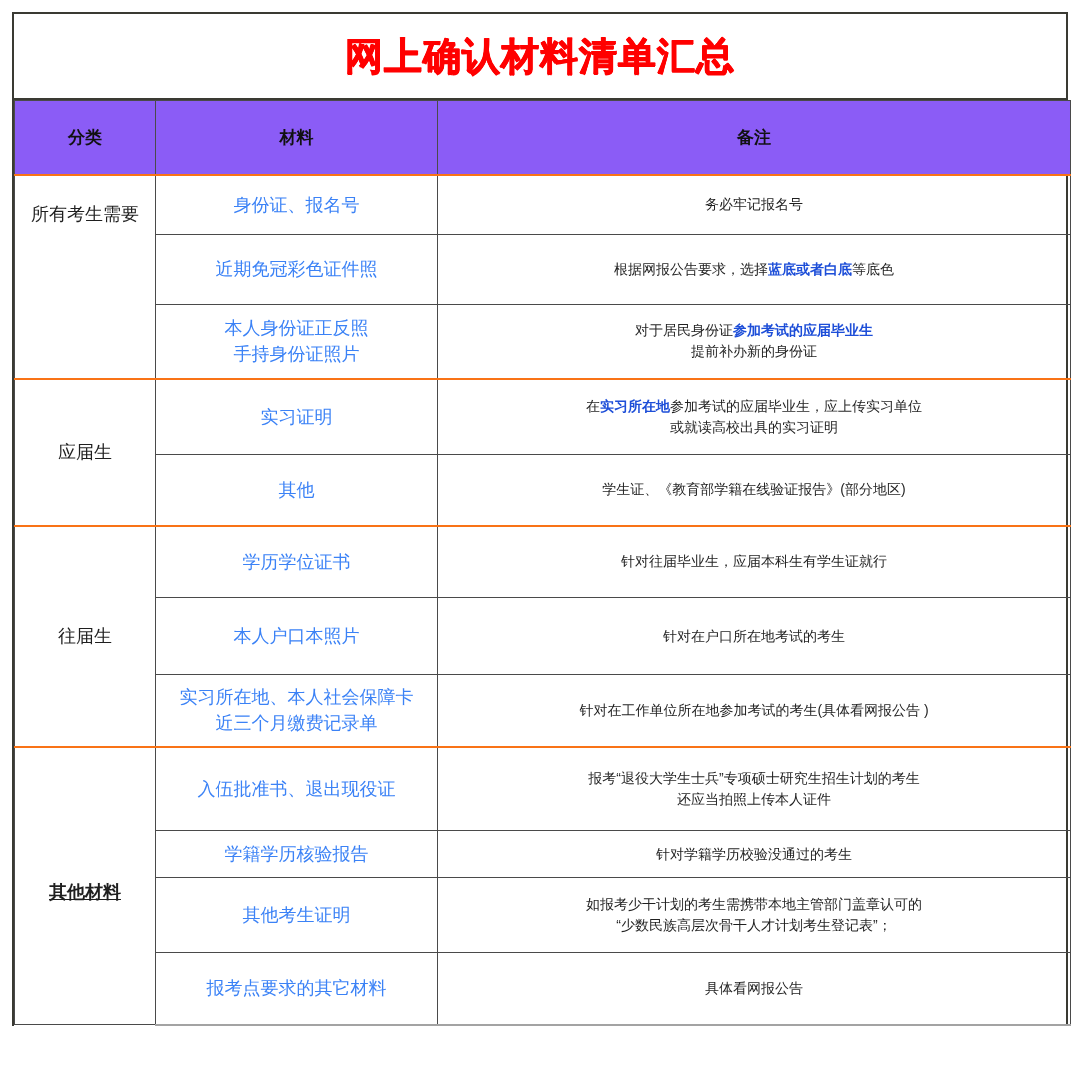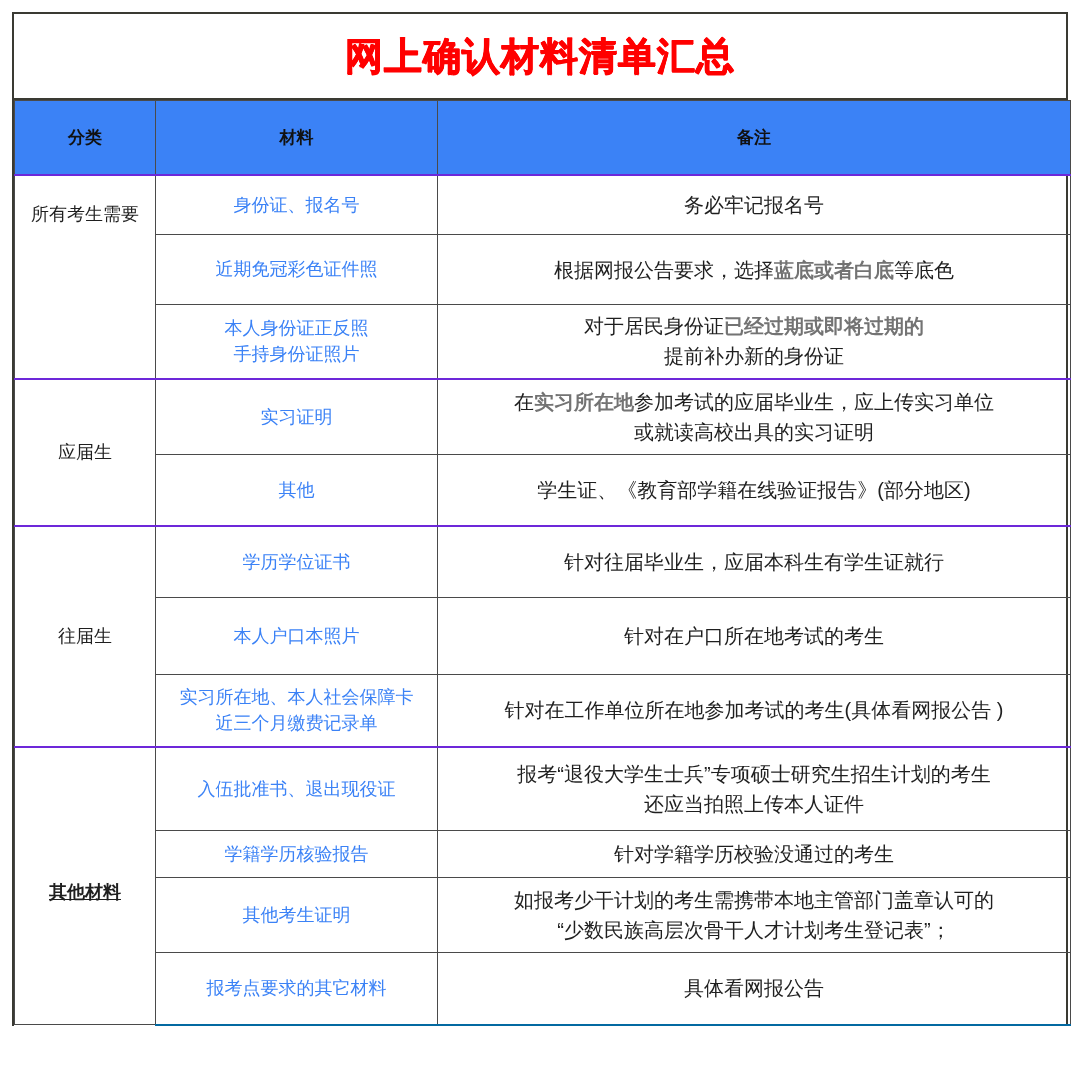"分类" thead th { background: #3b82f6 -> #8b5cf6 }
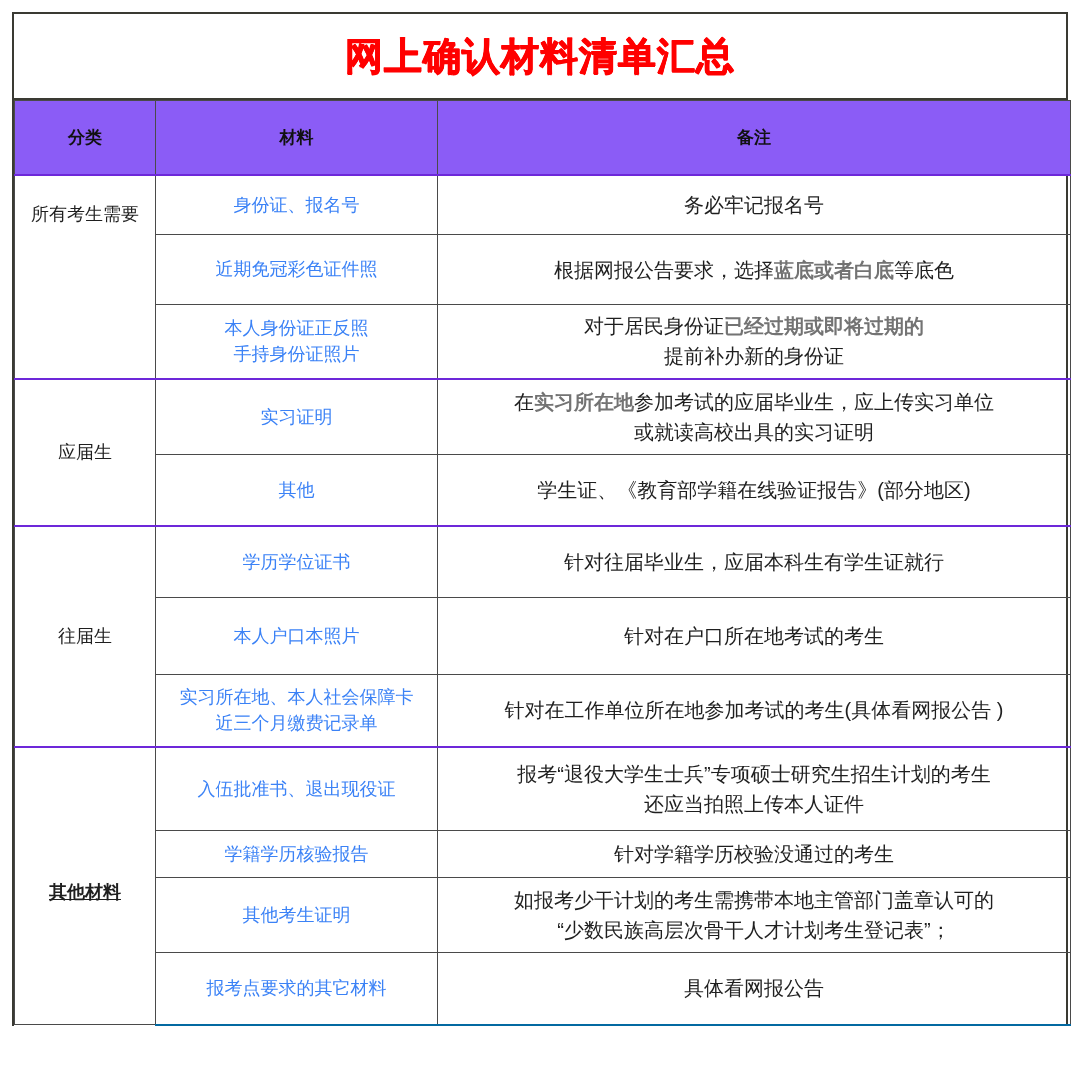"所有考生需要" tr.section-start > td { border-top: 2px solid #6d28d9 -> 2px solid #f97316 }
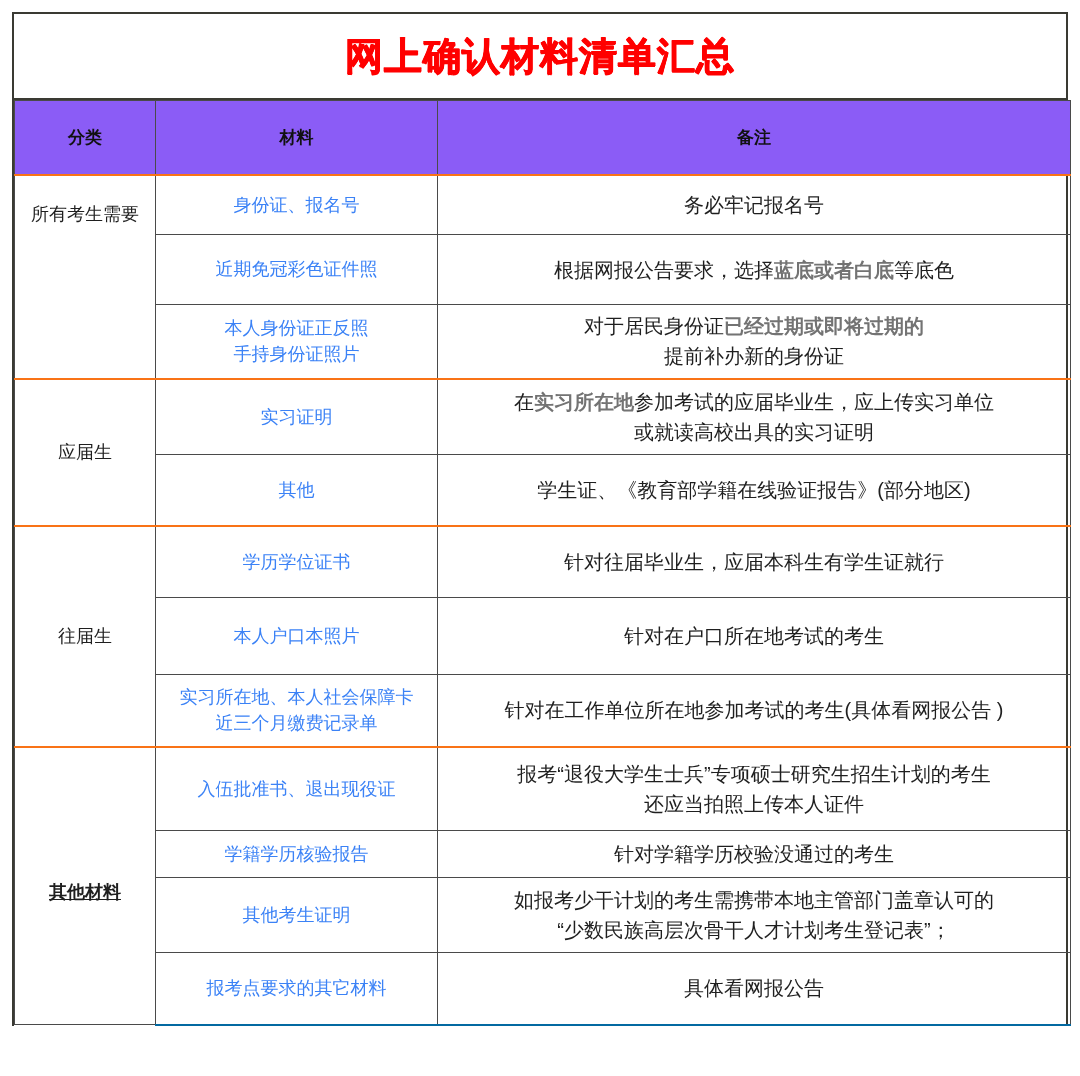"务必牢记报名号" td.note { font-size: 20px -> 14px }
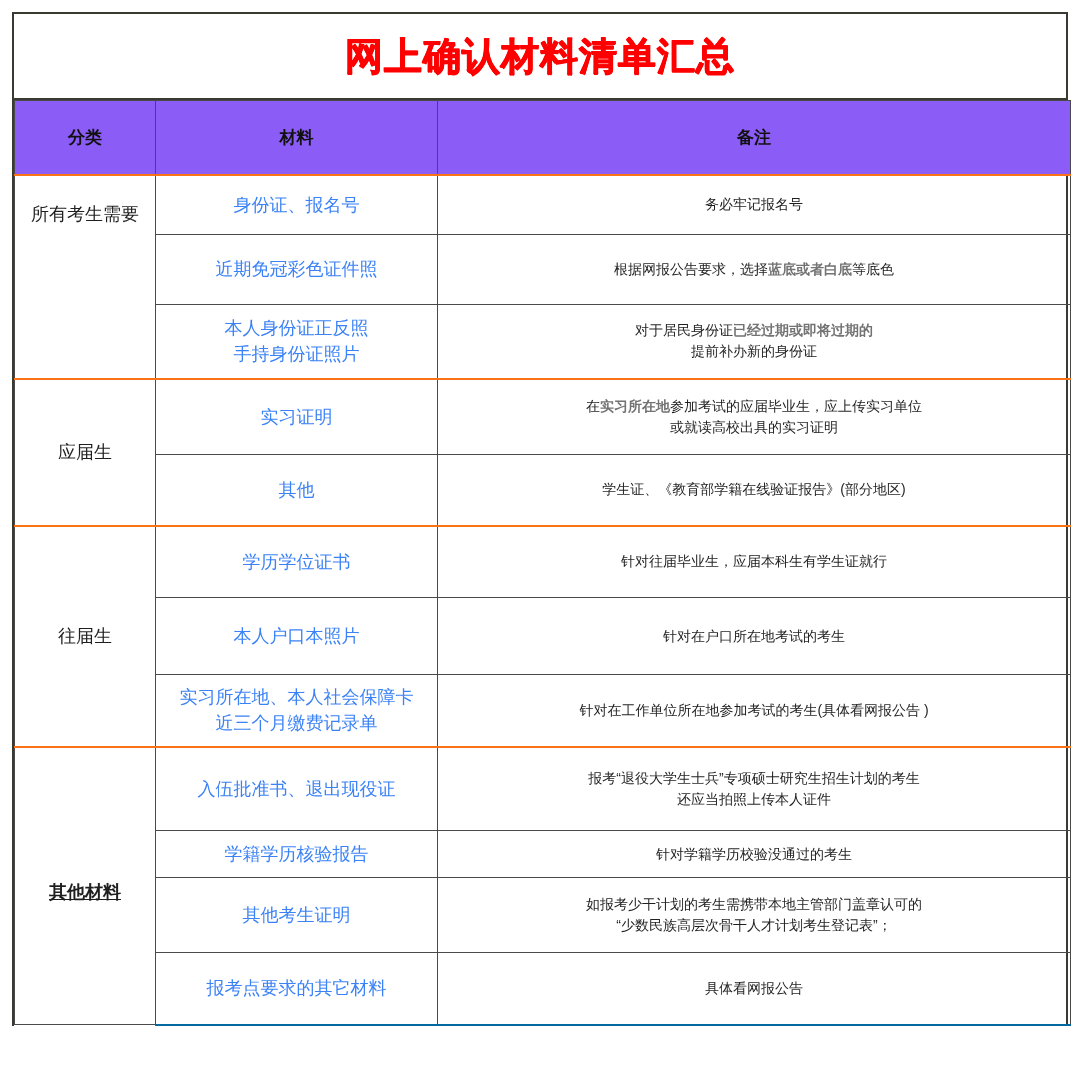"蓝底或者白底" td.note b, td.mat b { color: #737373 -> #1d4ed8 }
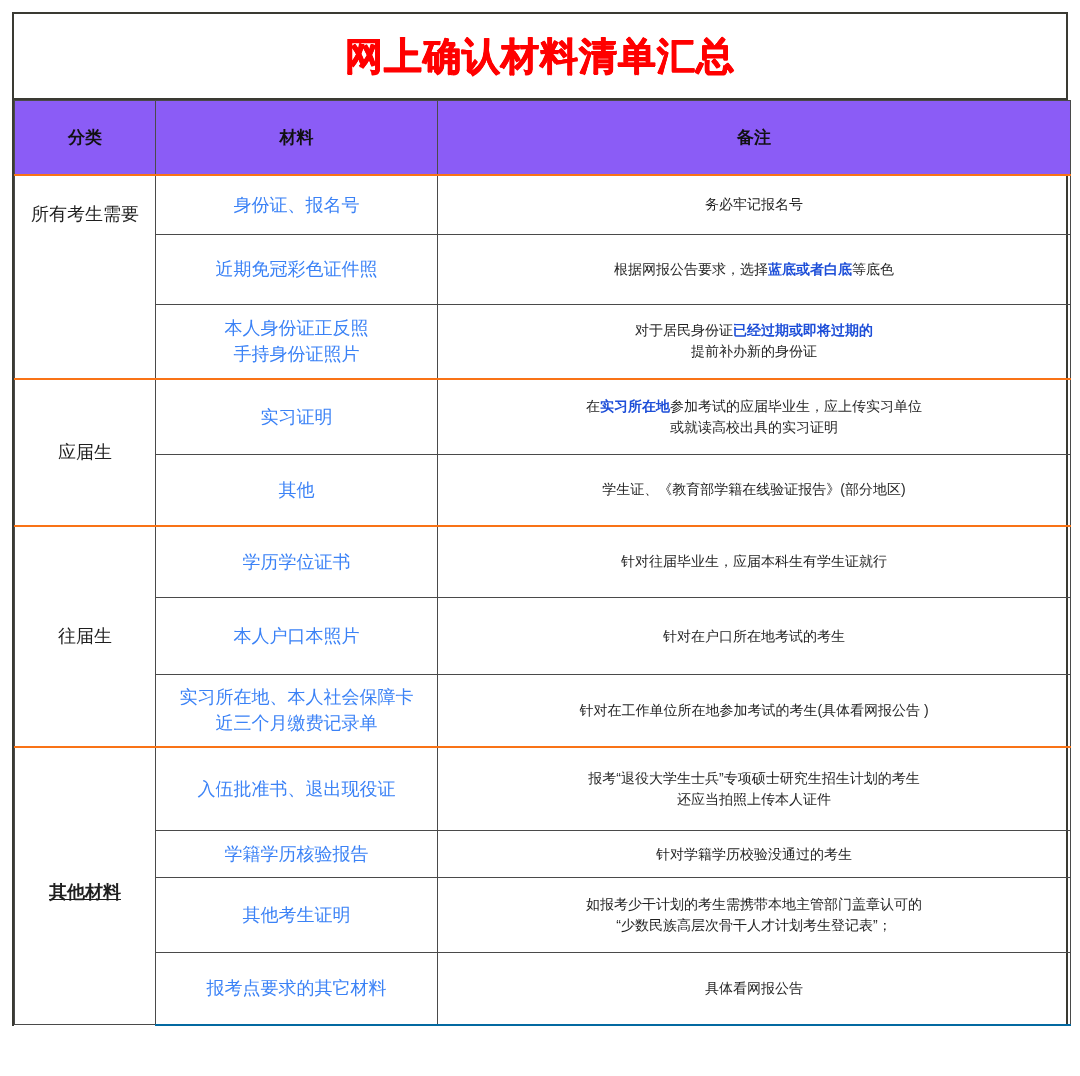"已经过期或即将过期的" b { text: 已经过期或即将过期的 -> 参加考试的应届毕业生 }
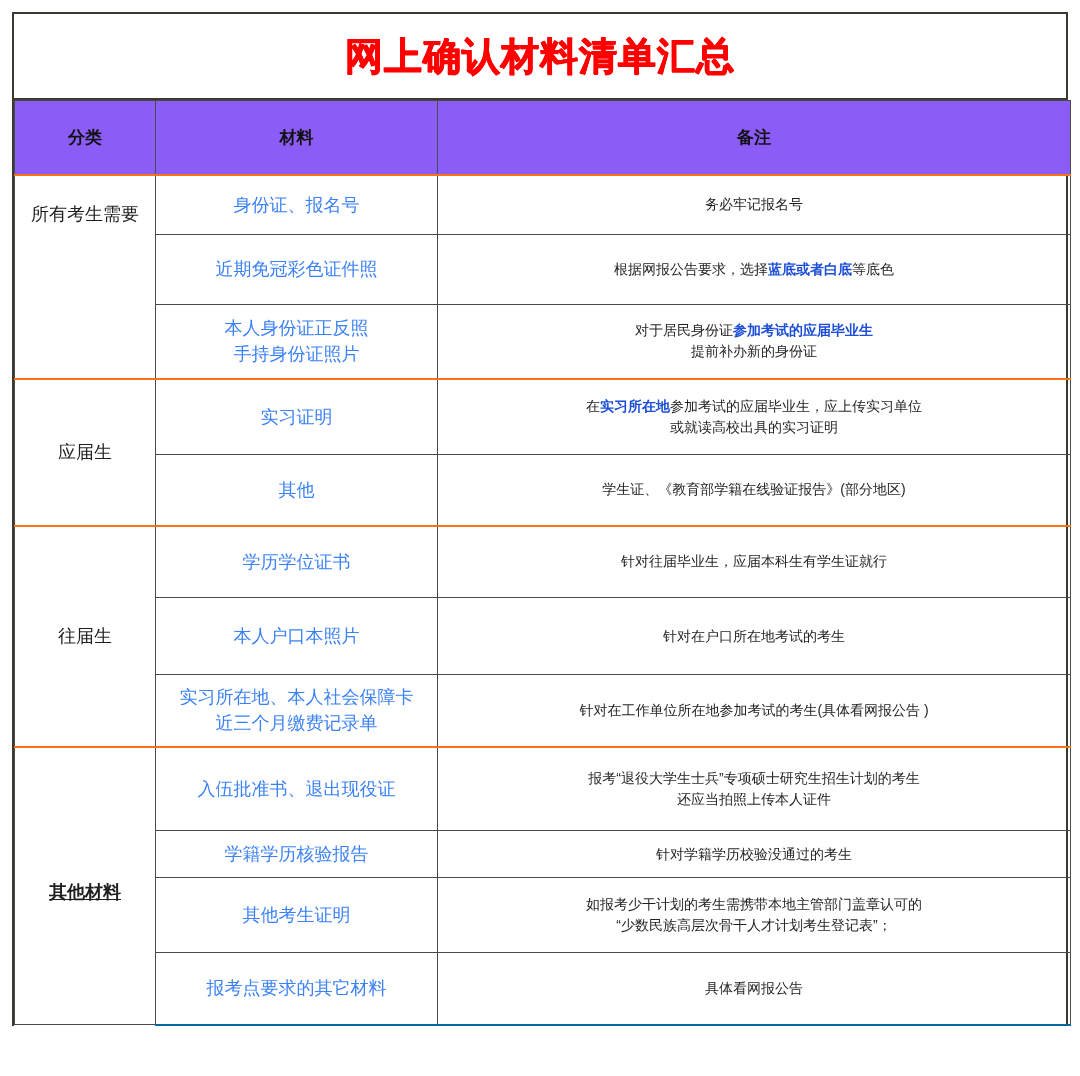"报考点要求的其它材料" tr.last-row > td { border-bottom: 2px solid #0369a1 -> 2px solid #a3a3a3 }
